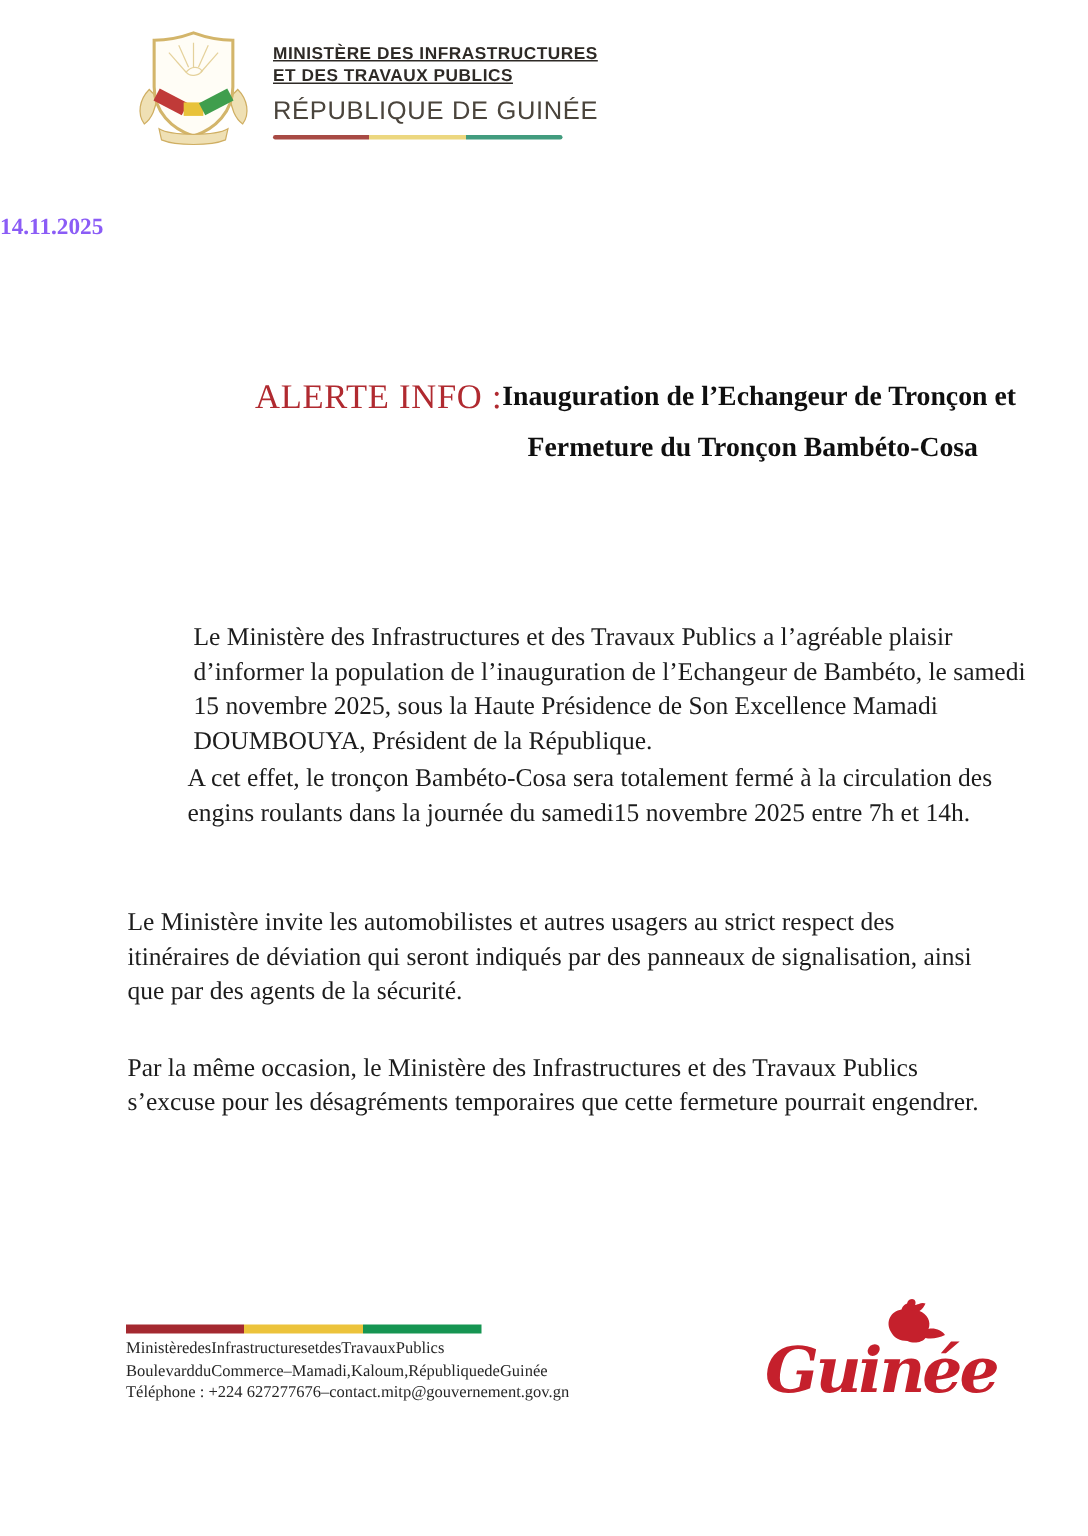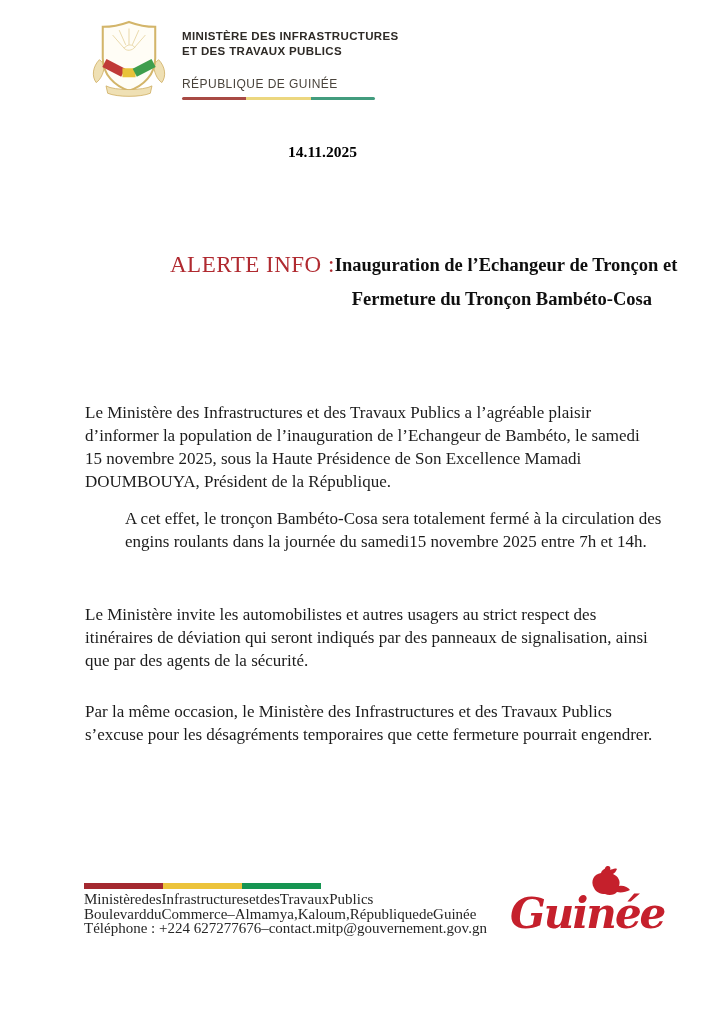"MINISTÈRE DES INFRASTRUCTURES" .min-line { text-decoration: none -> underline }
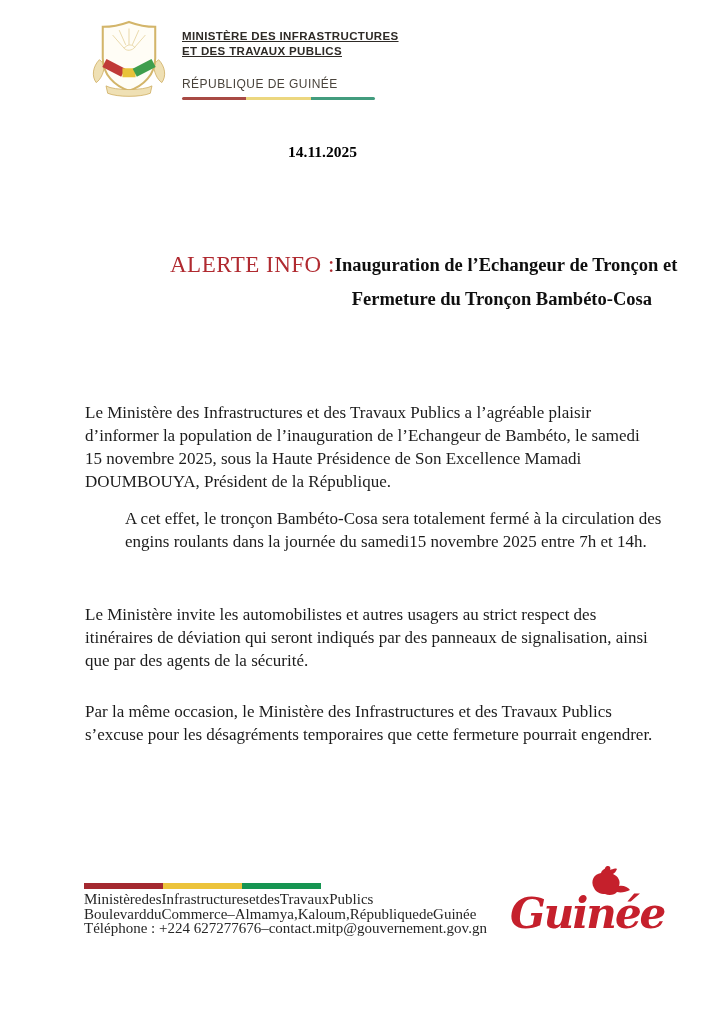"RÉPUBLIQUE DE GUINÉE" .rep-line { font-size: 12px -> 17px; margin-top: 18px -> 5px }
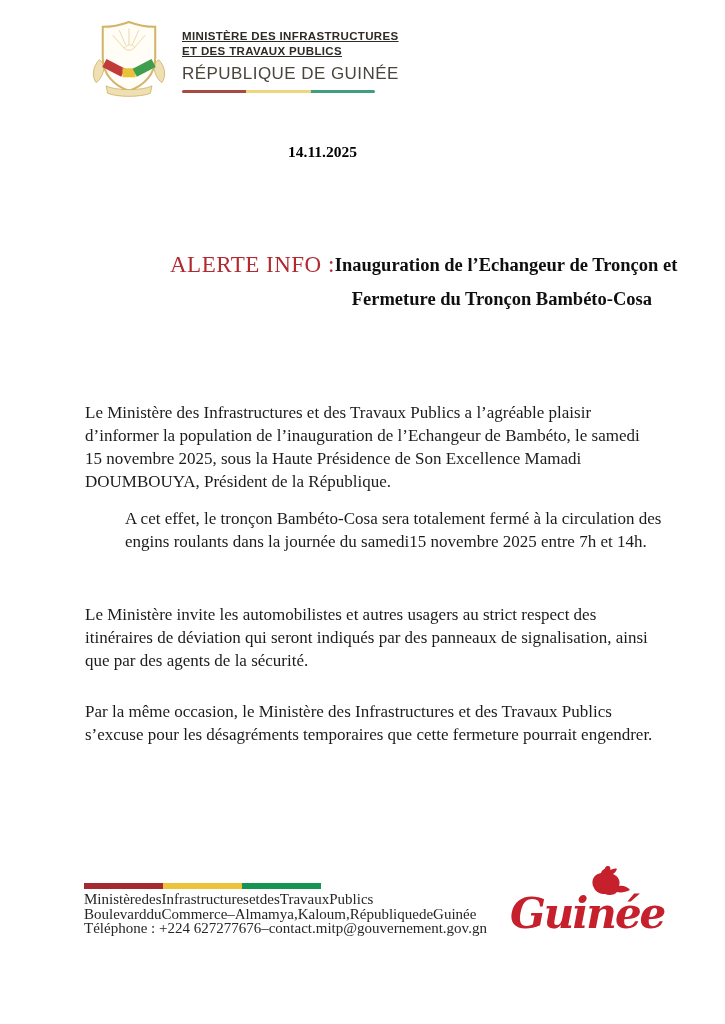"14.11.2025" .date-line { color: #000000 -> #8b5cf6; text-align: center -> left }
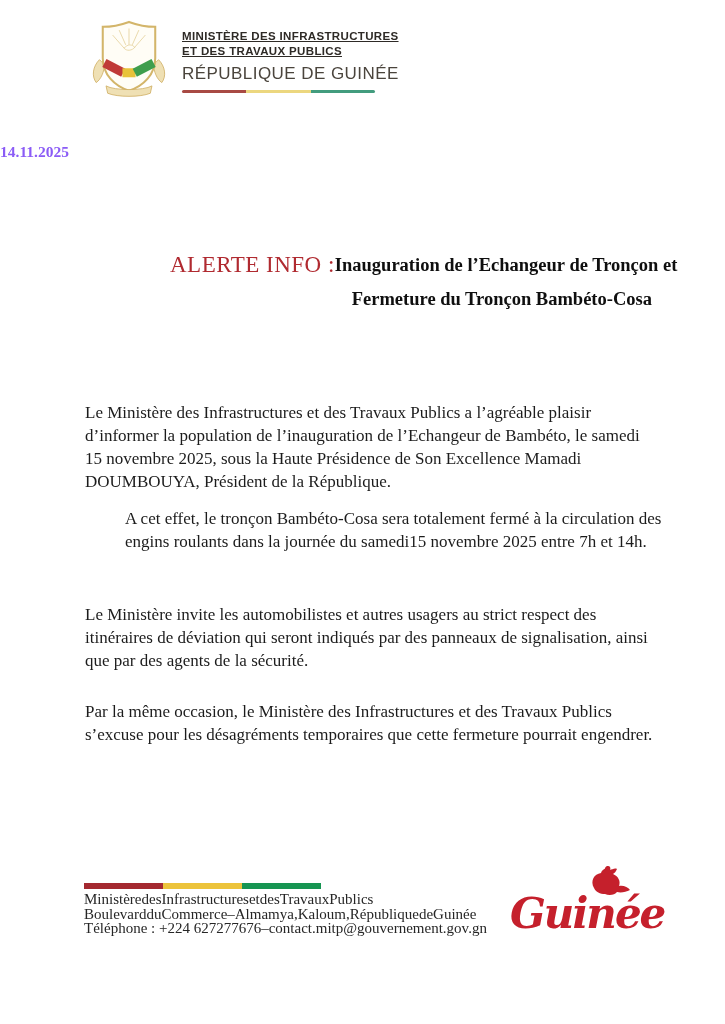"Le Ministère des Infrastructures et" .para-1 { margin-left: none -> 44px; top: 384px -> 396px }
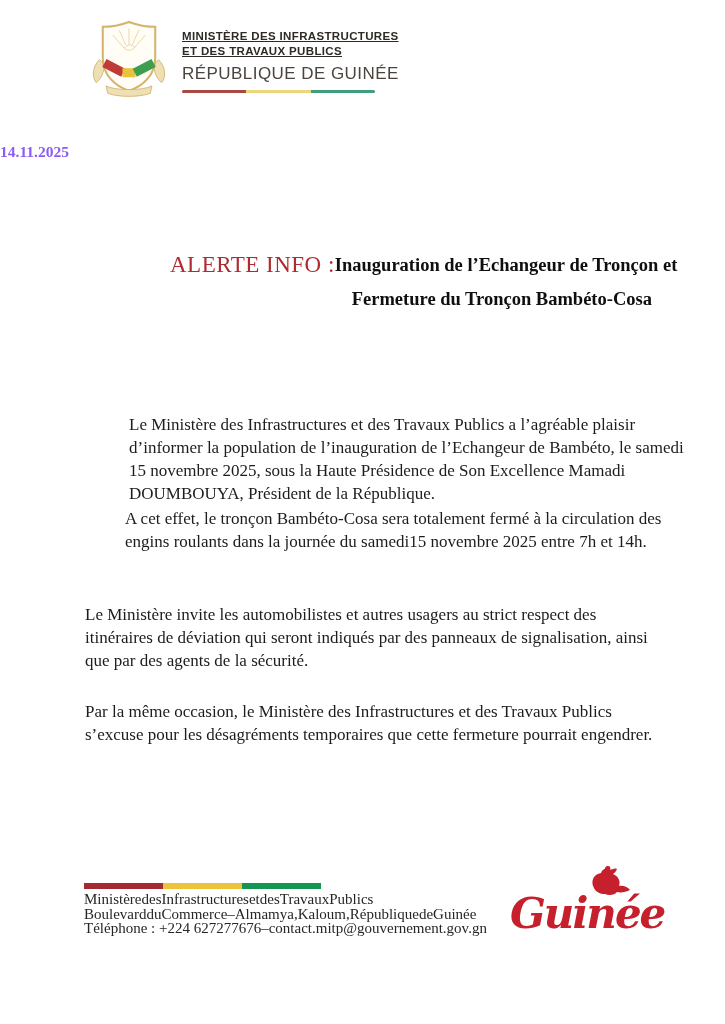"MinistèredesInfrastructuresetdesTravauxP" .footer-text { font-size: 15px -> 11px }
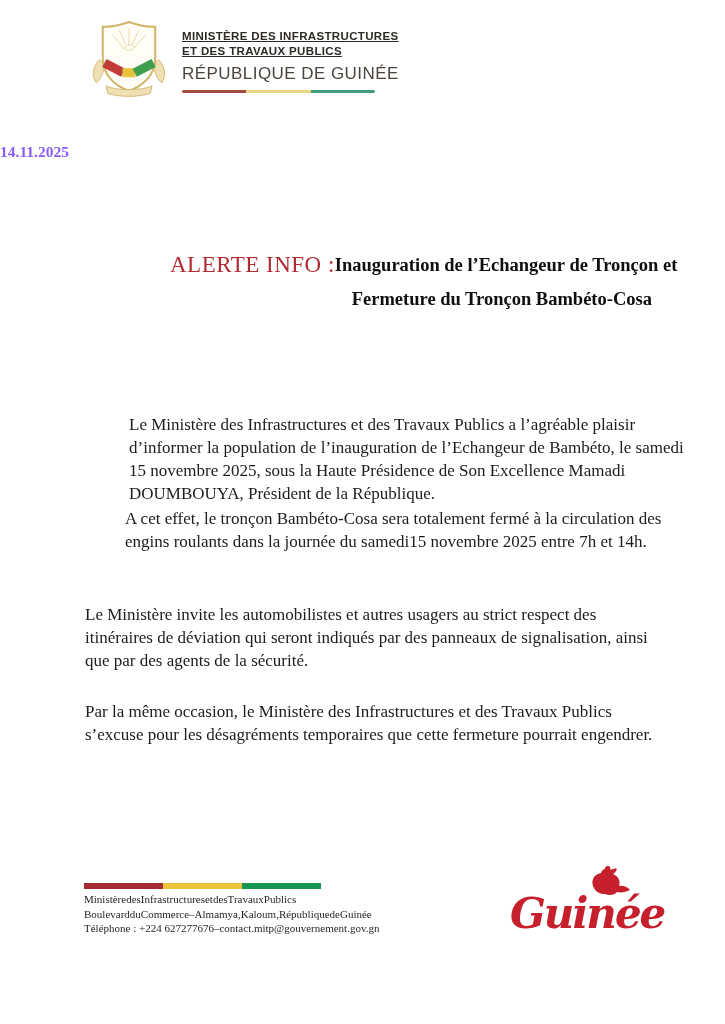"BoulevardduCommerce–Almamya,Kaloum,Répub" div { text: Almamya,Kaloum,RépubliquedeGuinée -> Mamadi,Kaloum,RépubliquedeGuinée }
